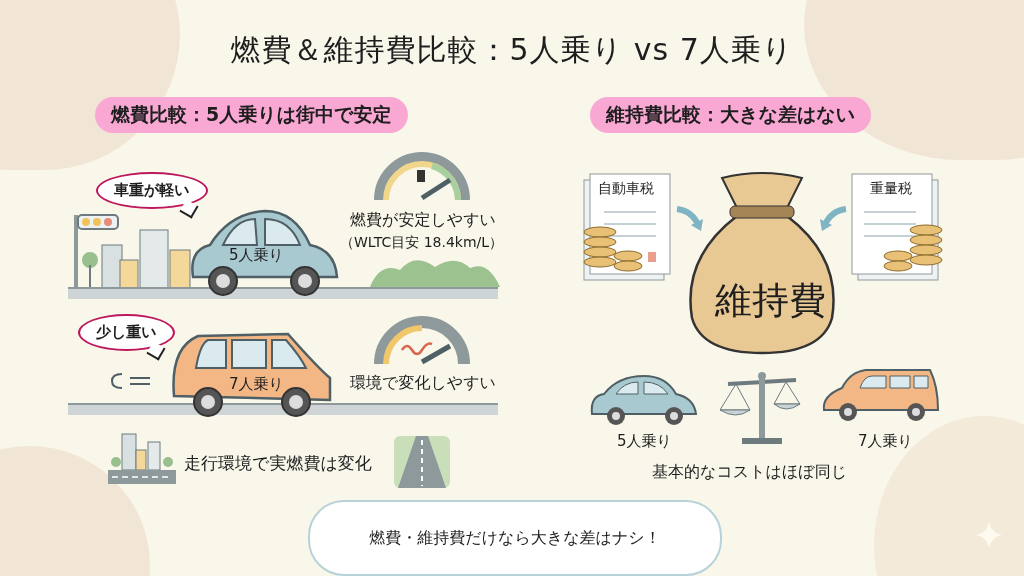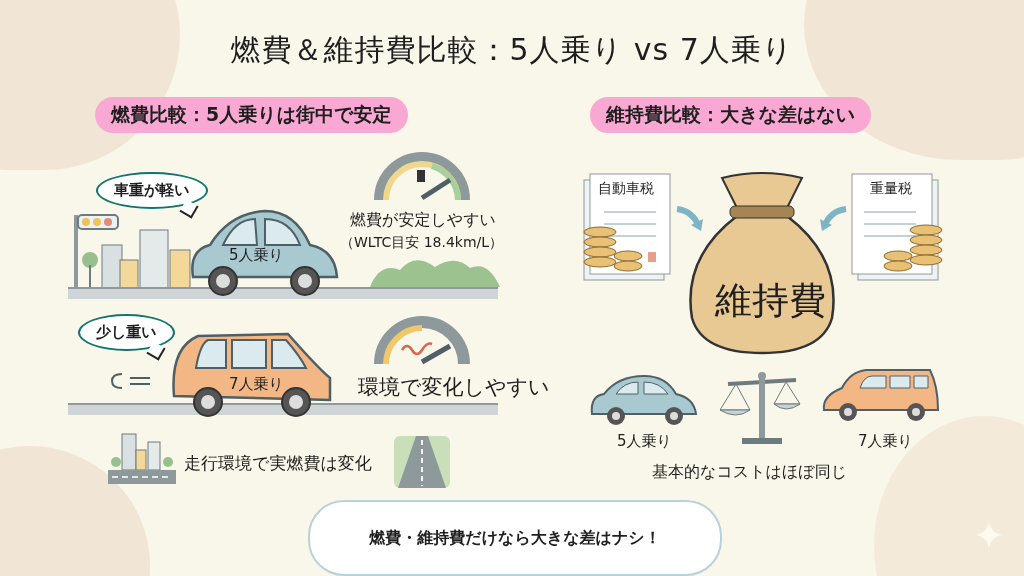"車重が軽い" .bubble { border: 2px solid #0f766e -> 2px solid #be185d }
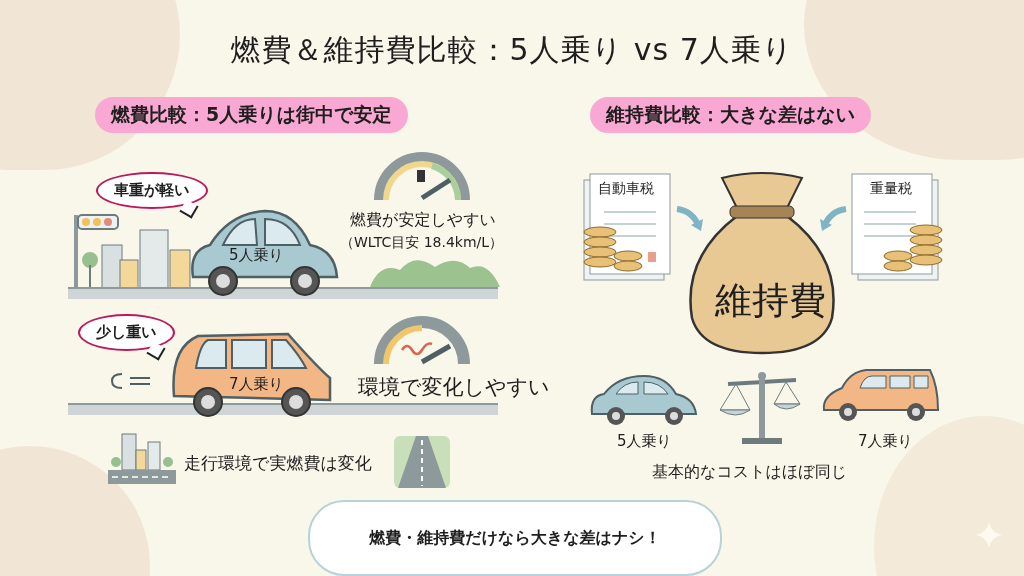"環境で変化しやすい" div.label { font-size: 21px -> 16px; left: 358px -> 350px }
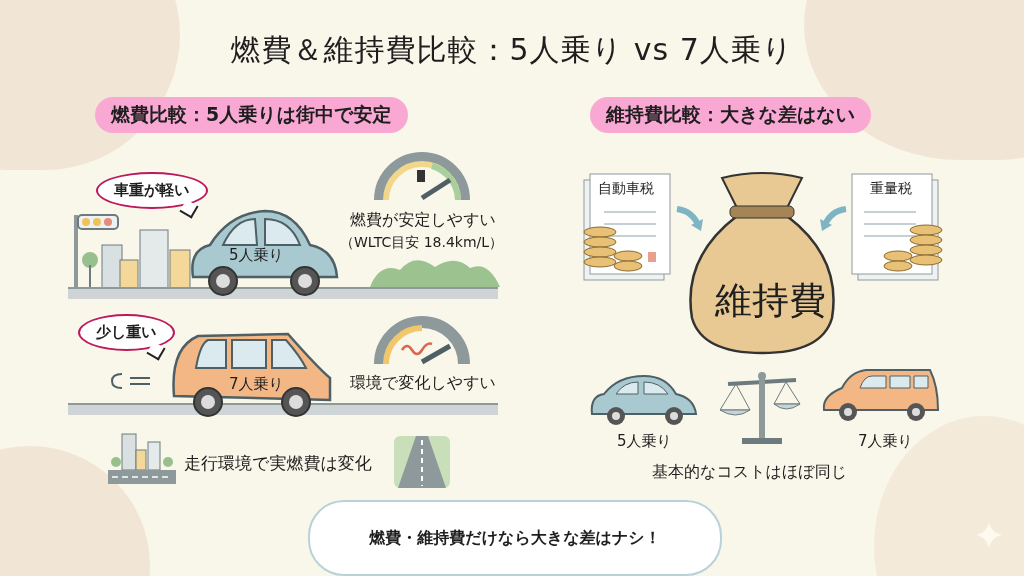"燃費・維持費だけなら大きな差はナシ！" .bottom-cloud { font-weight: bold -> normal }
